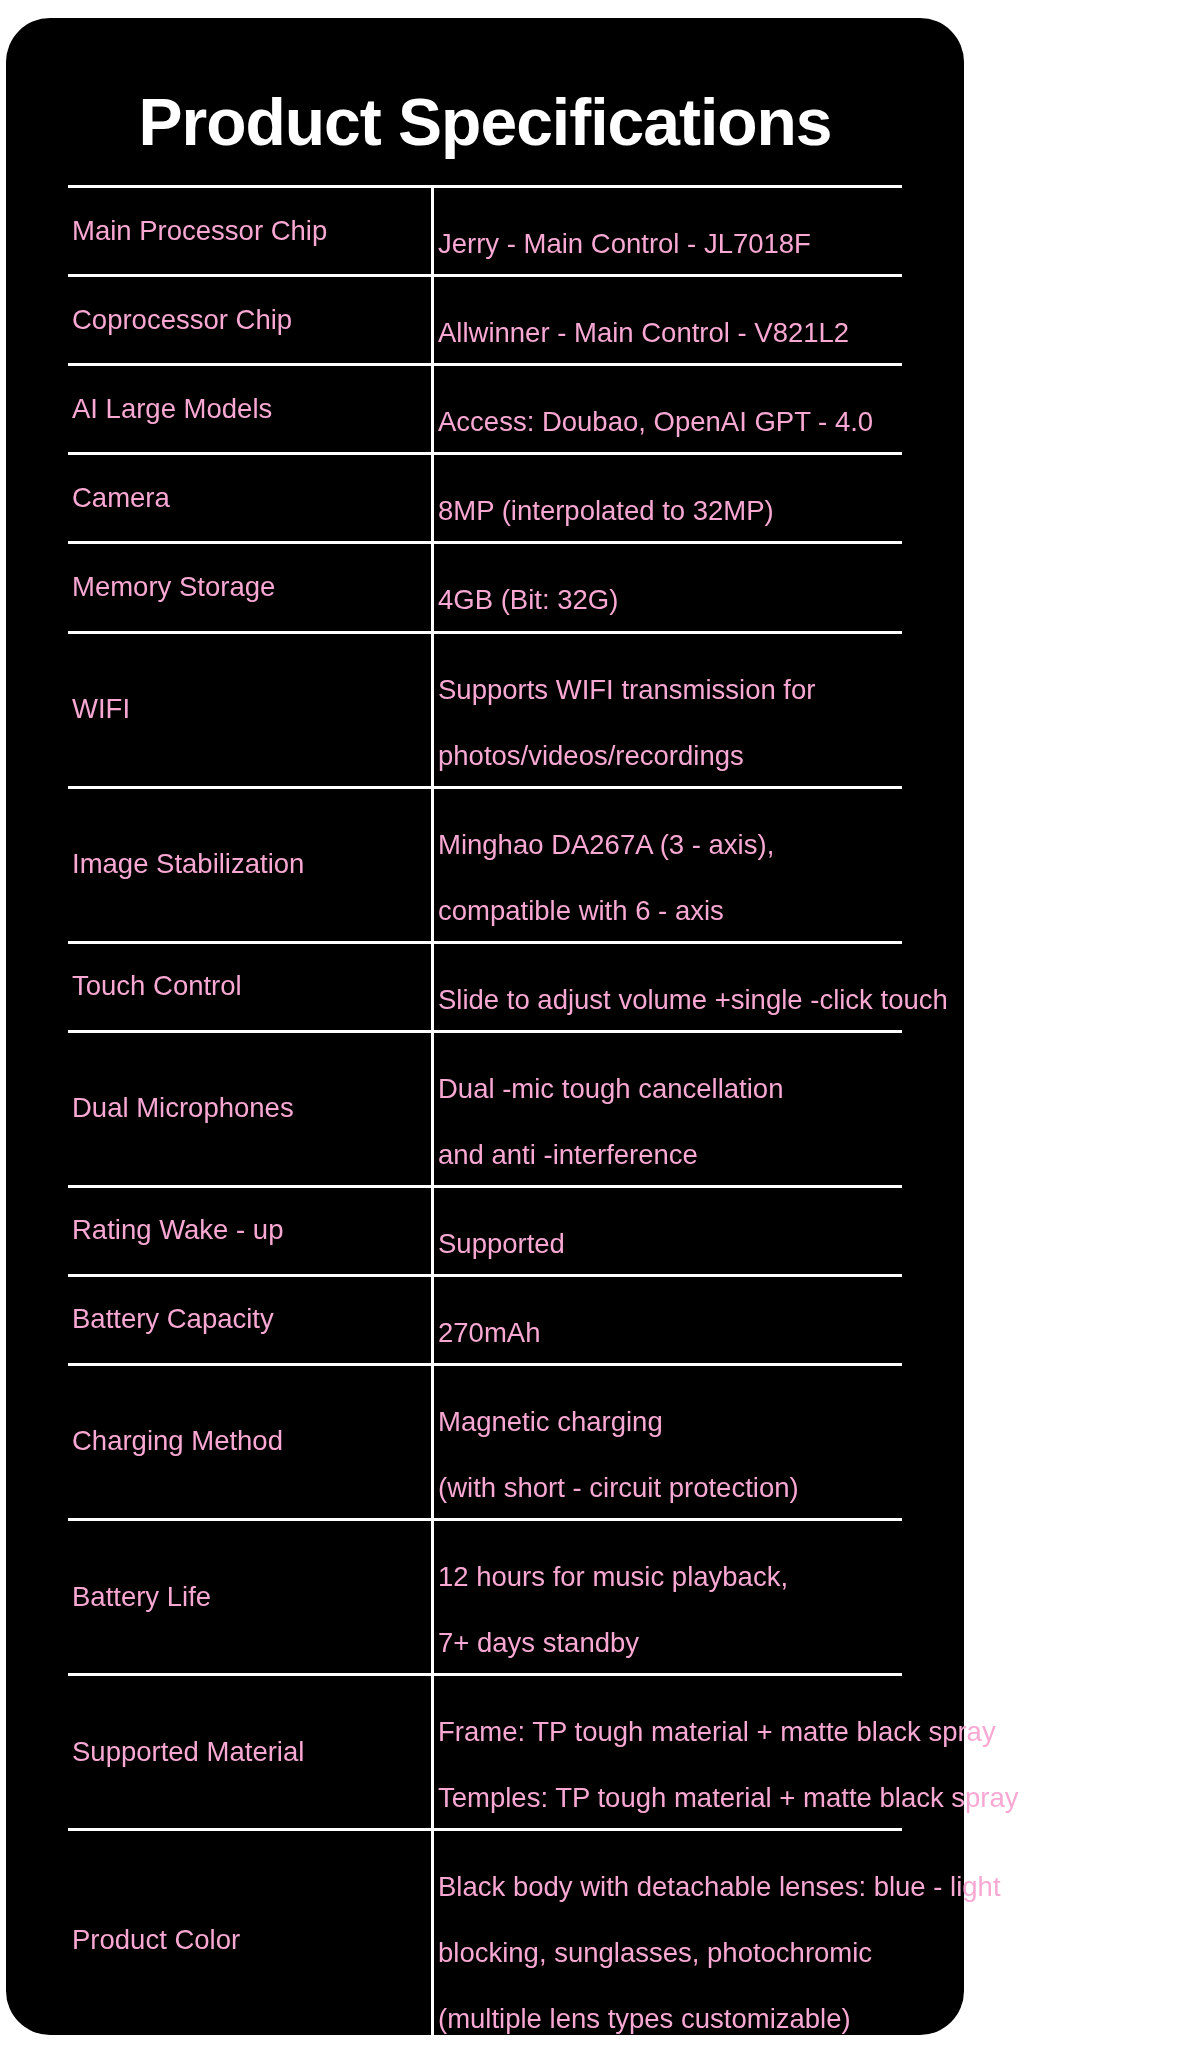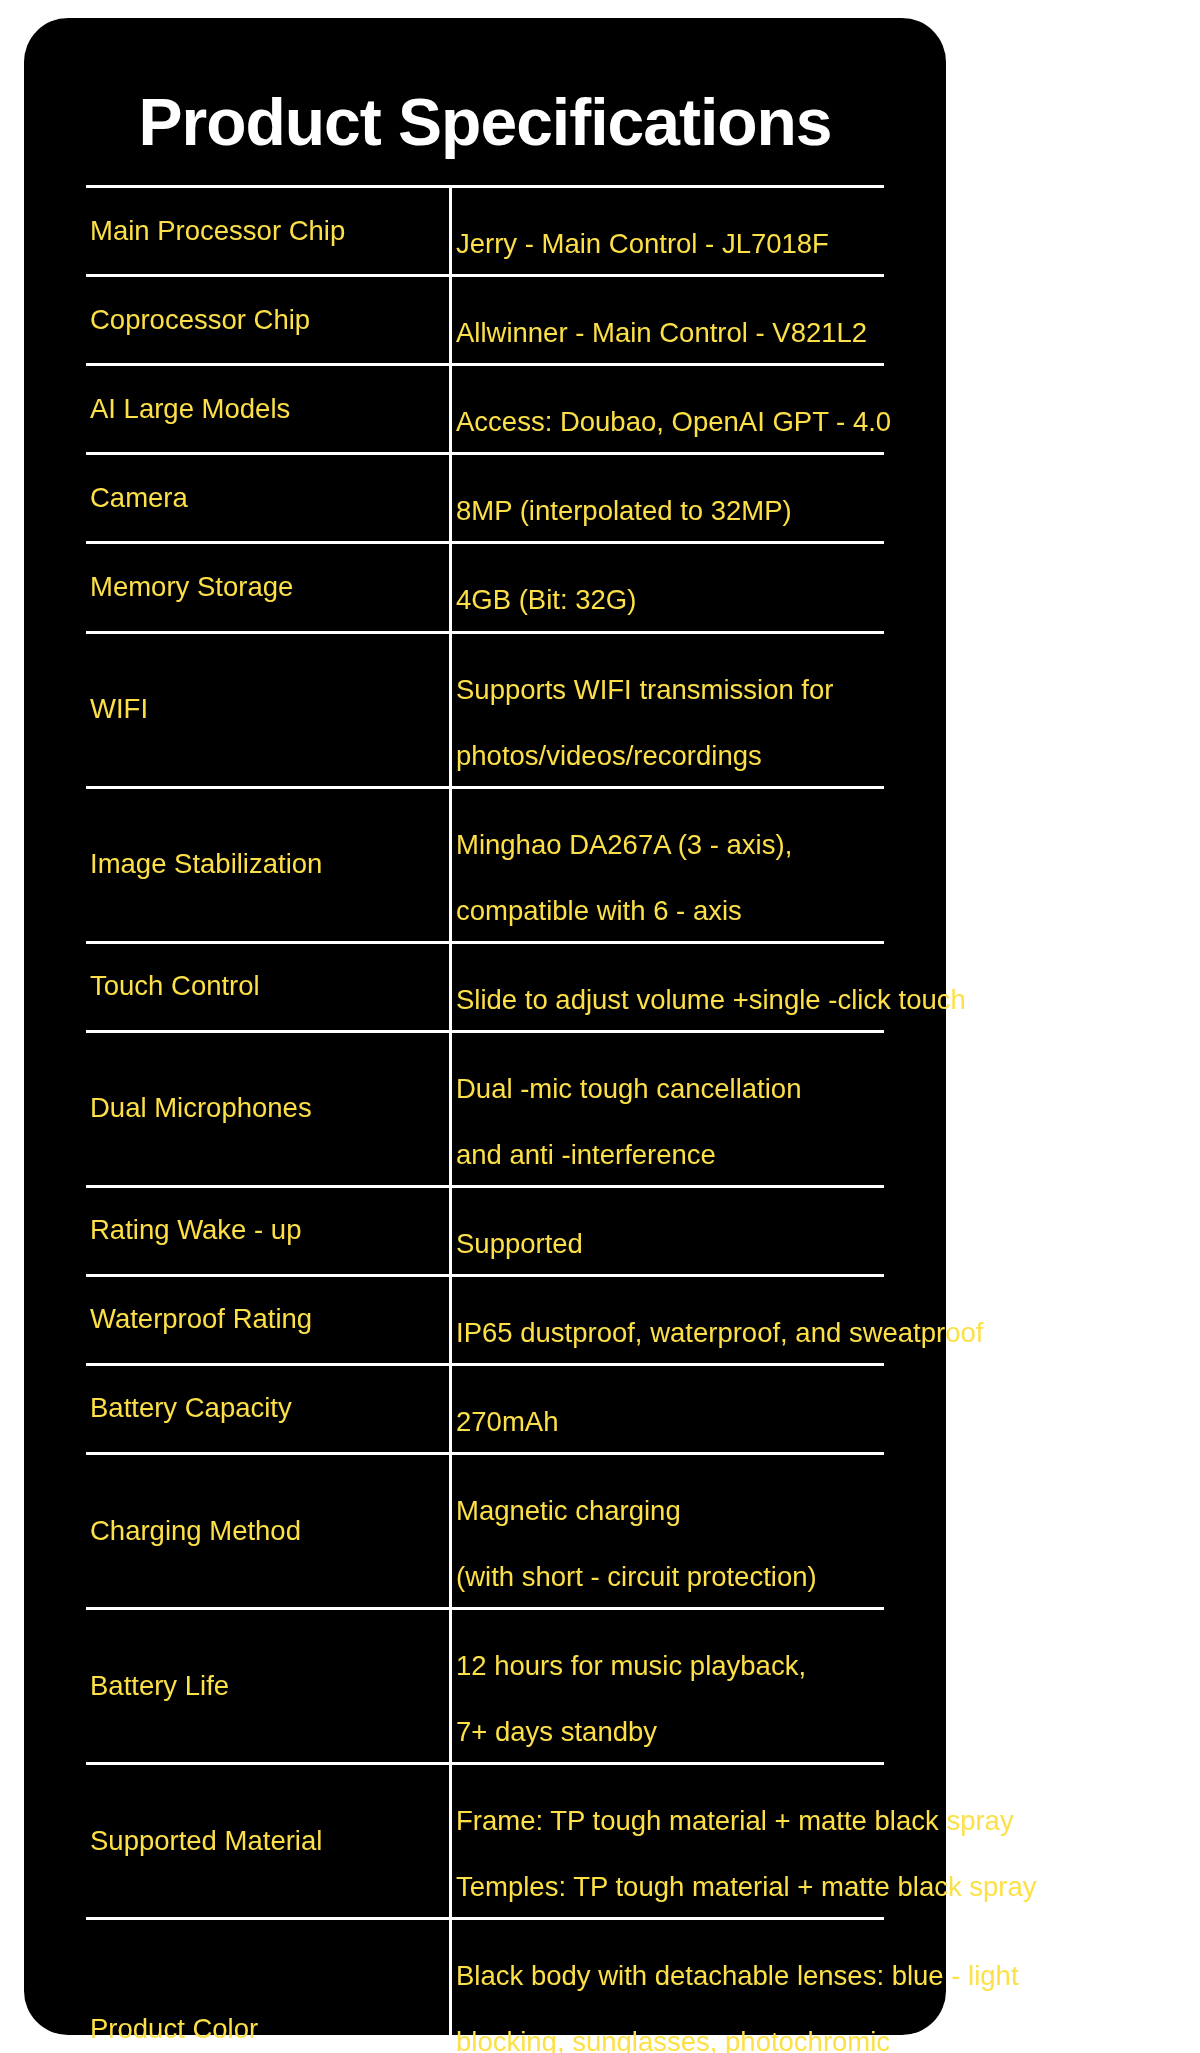"Product Specifications" .page { padding: 18px 24px -> 18px 6px }
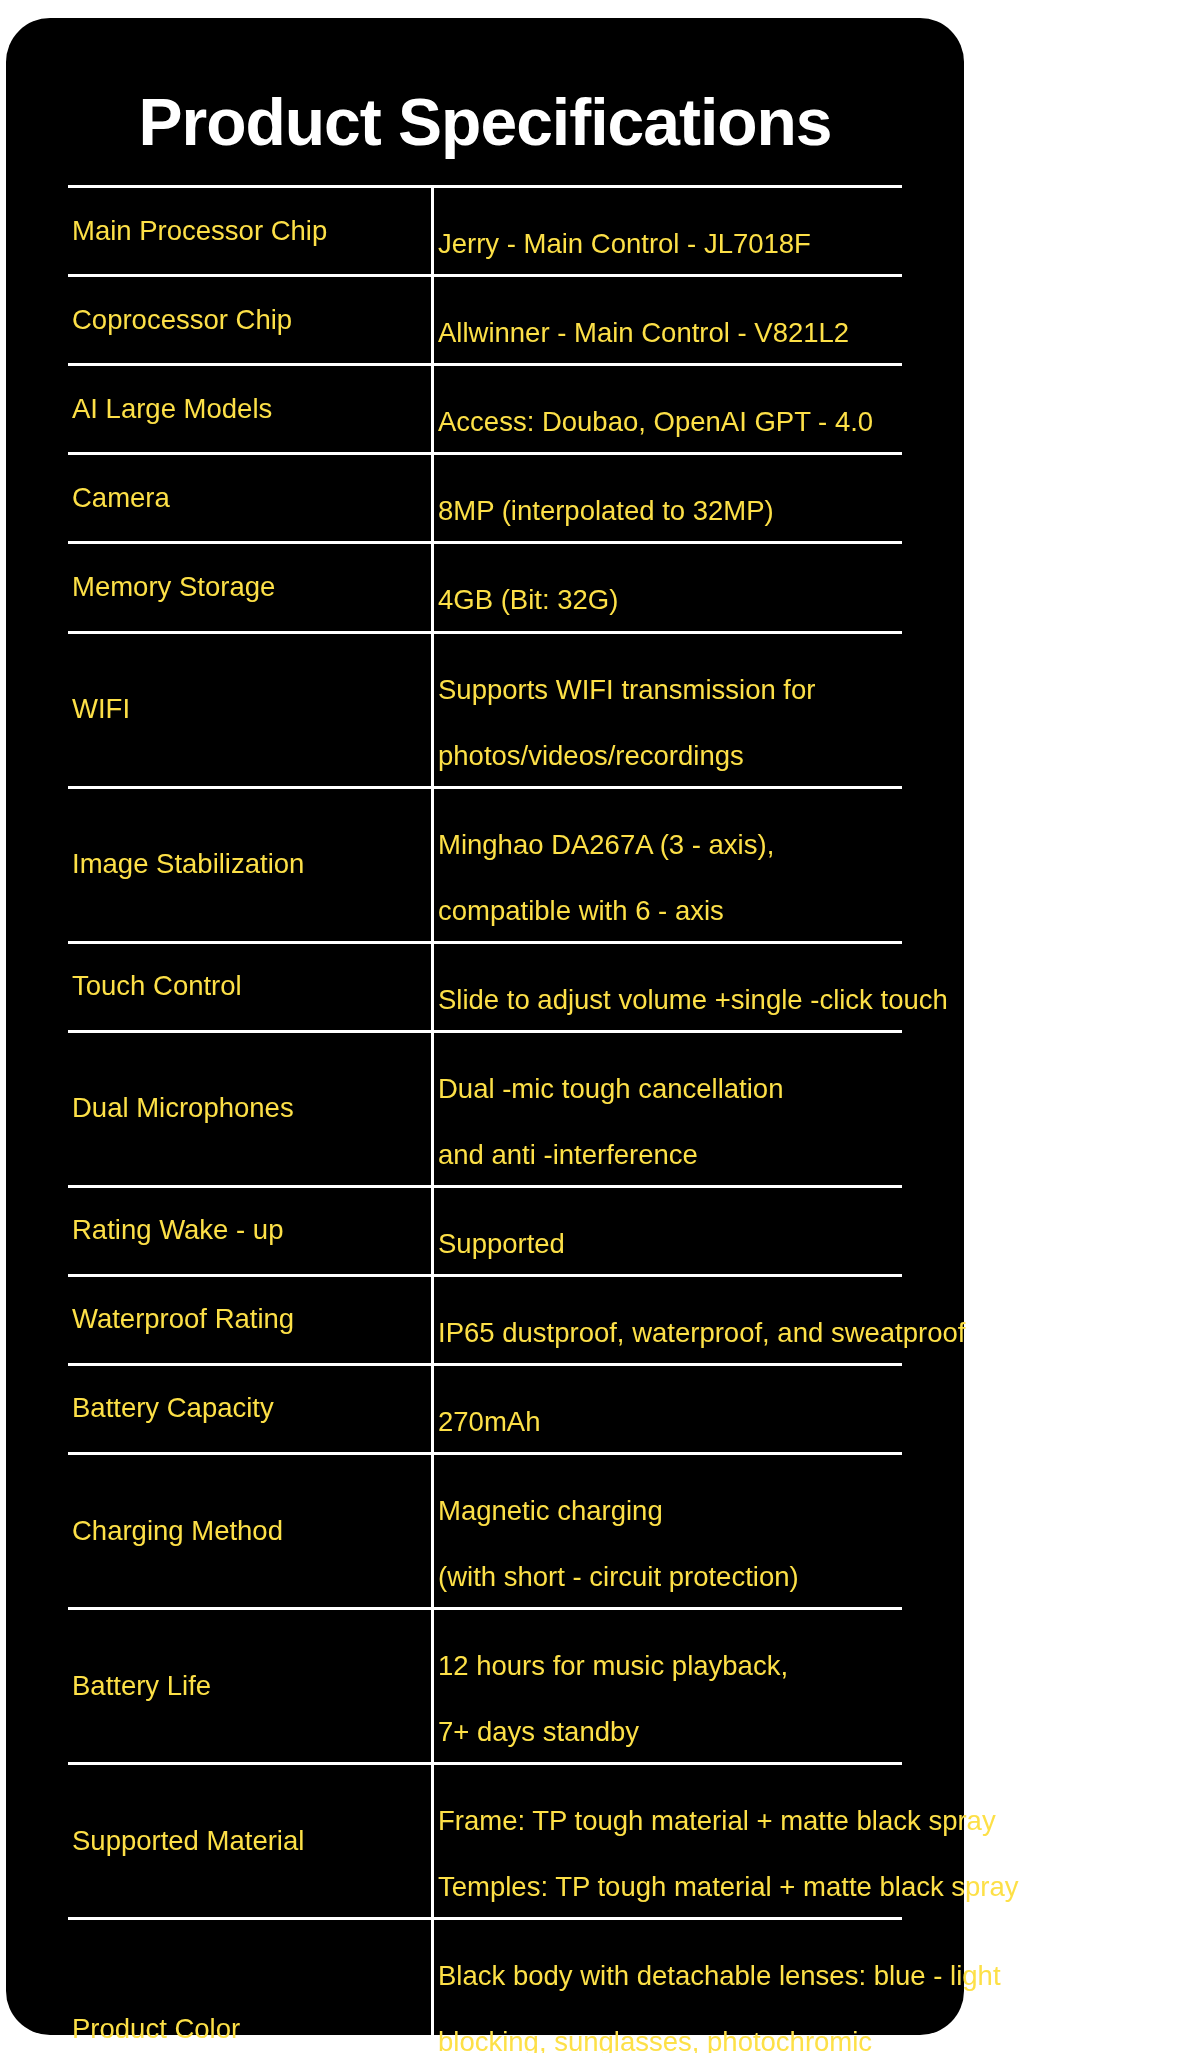"Main Processor Chip" table.spec td { color: #fde047 -> #f9a8d4 }
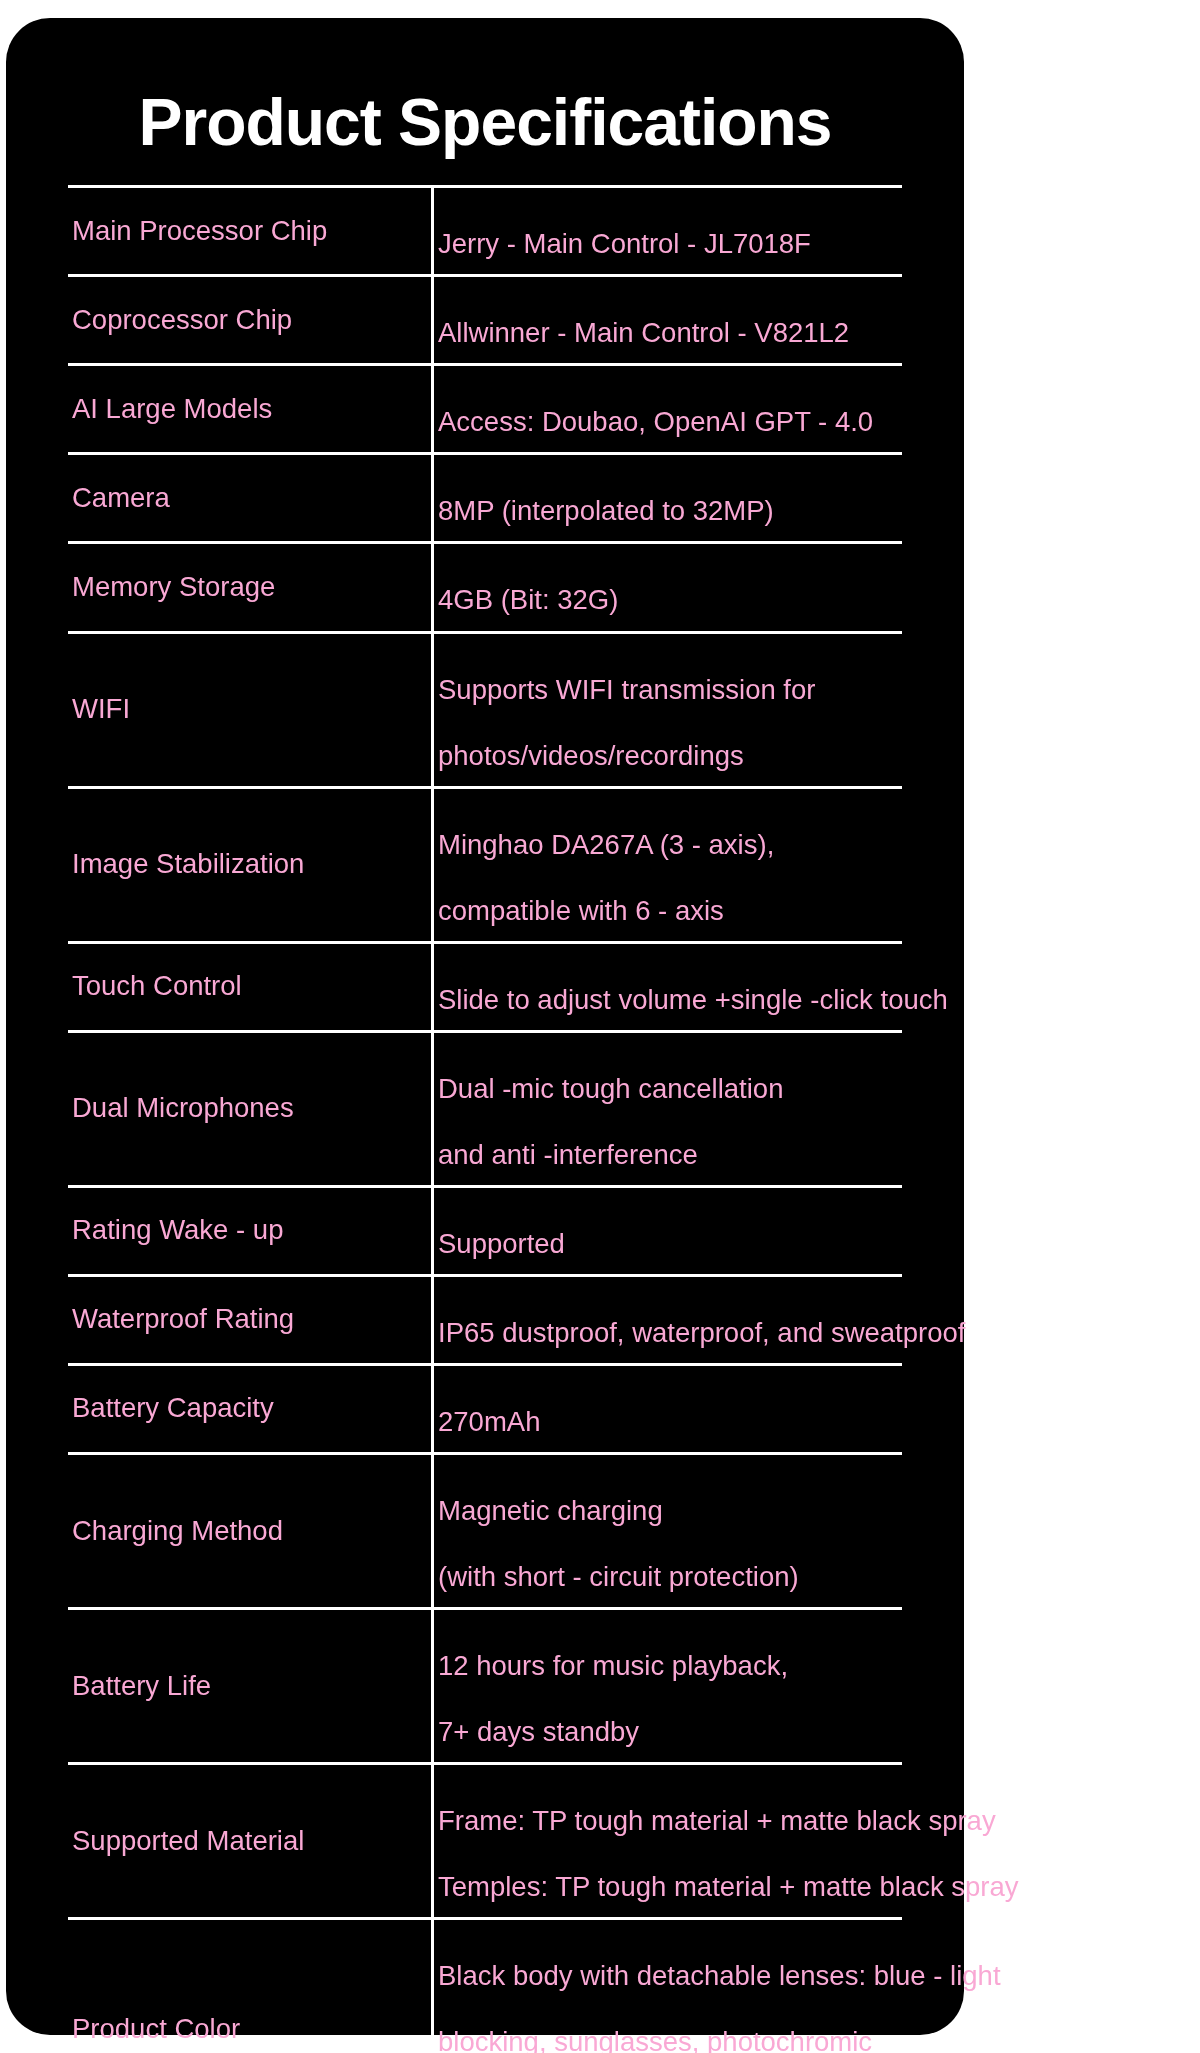"Waterproof Rating" tr { html: <tr> <td>Waterproof Rating</td> <td> <span>IP65 dustproof, waterproof, and sweatproof</span> </td> </tr> -> none }
